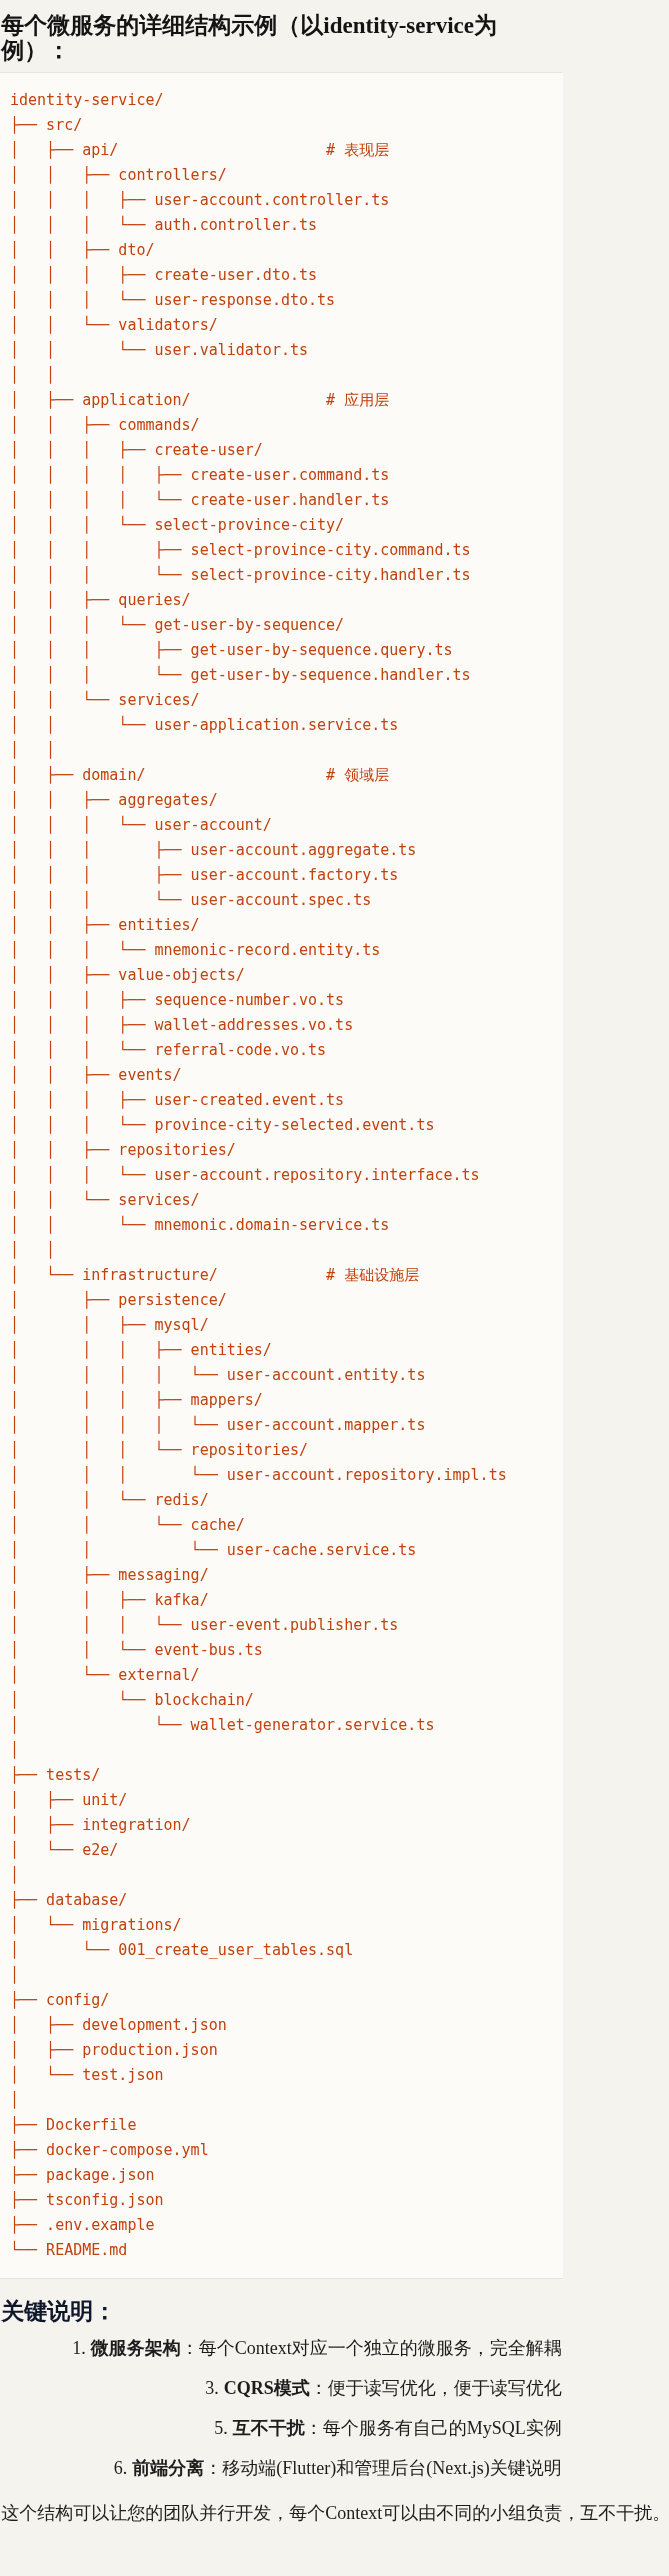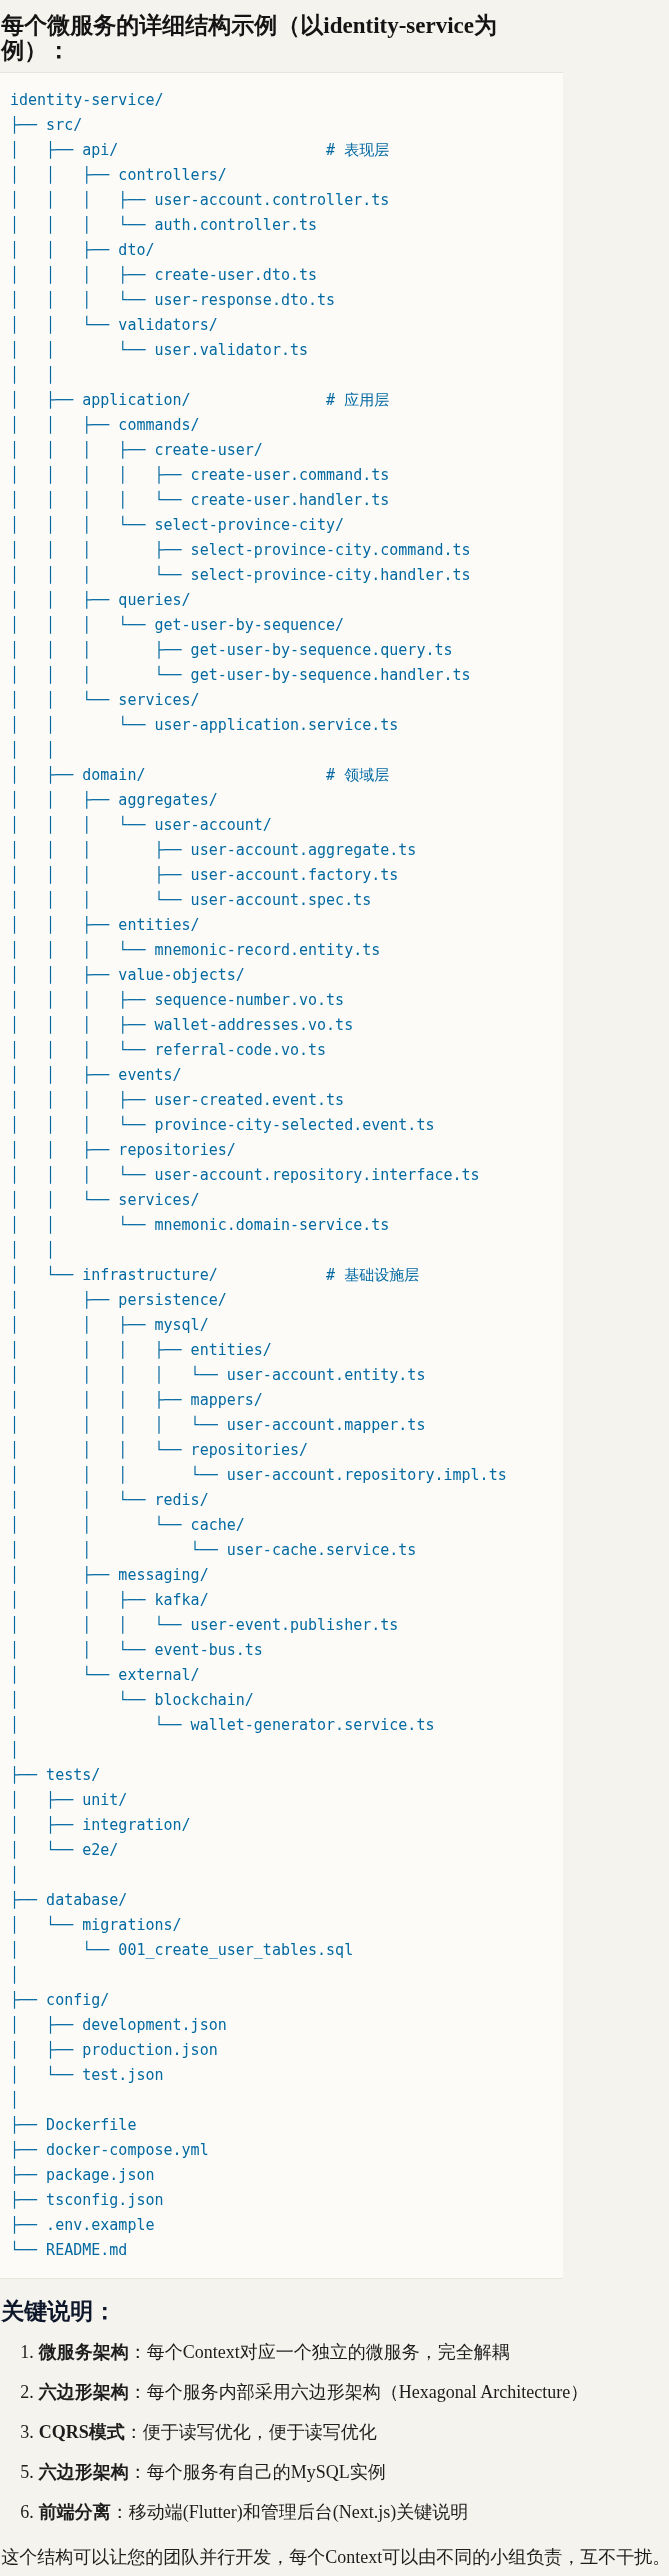"identity-service/" pre.code-block { color: #0369a1 -> #c2410c }
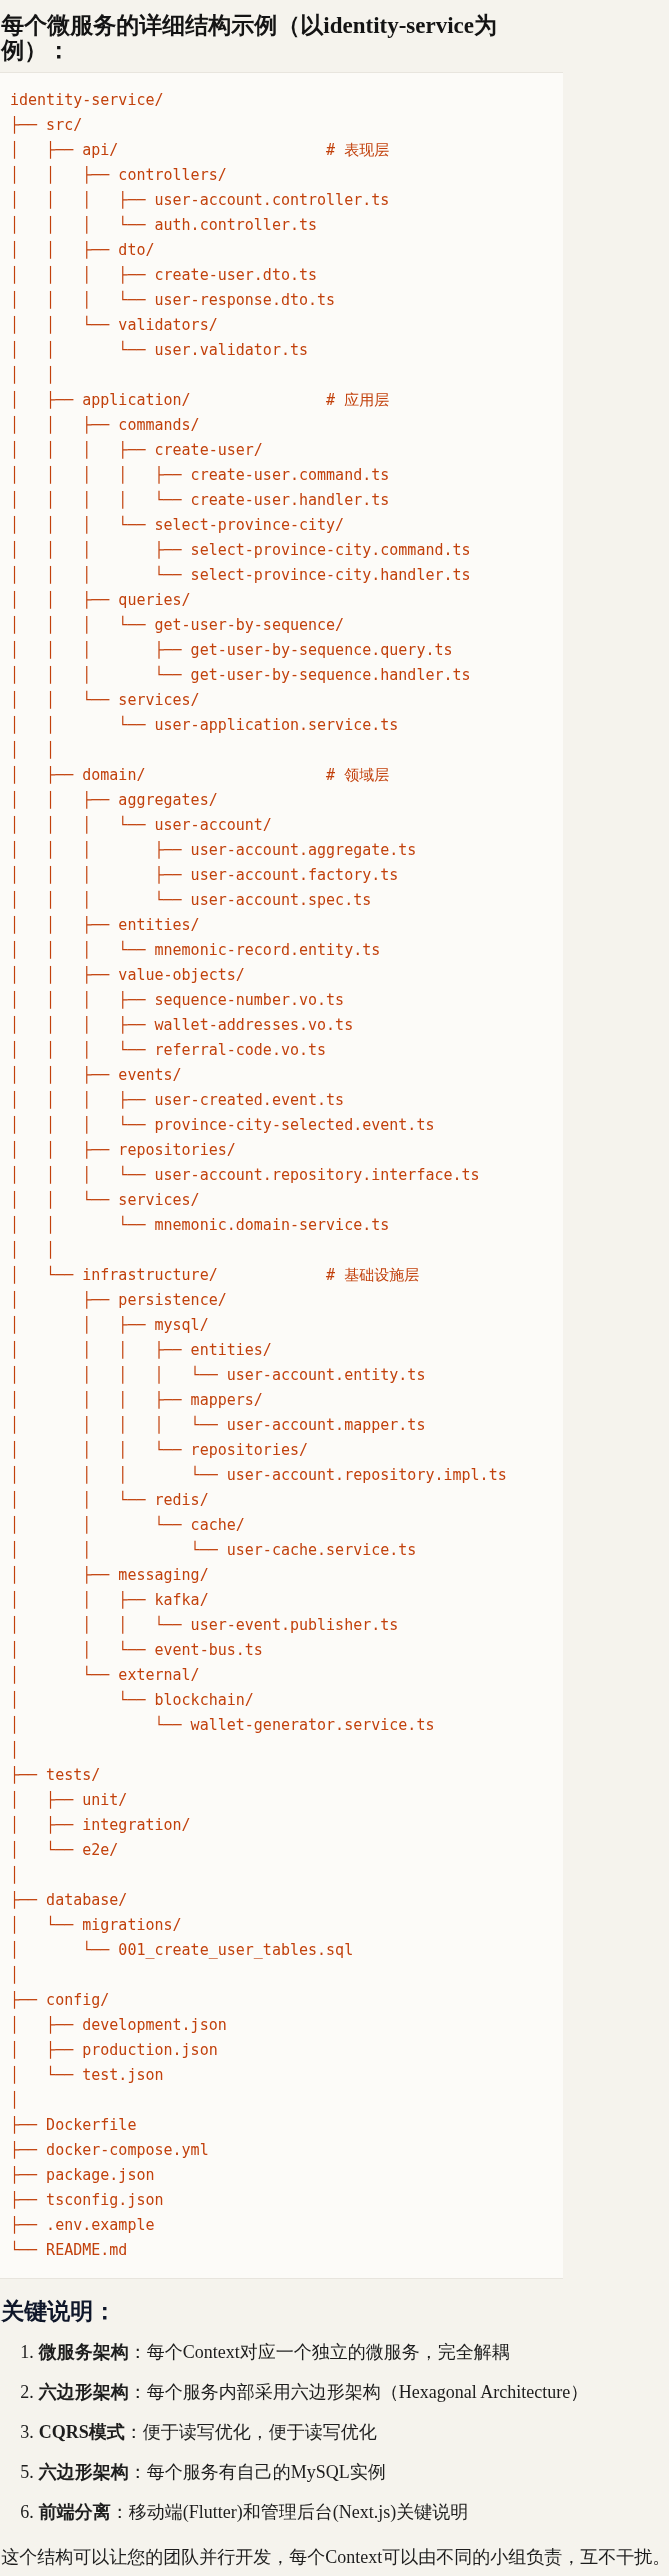"1. 微服务架构：每个Context对应一个独立的微服务，完全解耦" ol.notes-list { margin: 14px -> 0; text-align: none -> right }
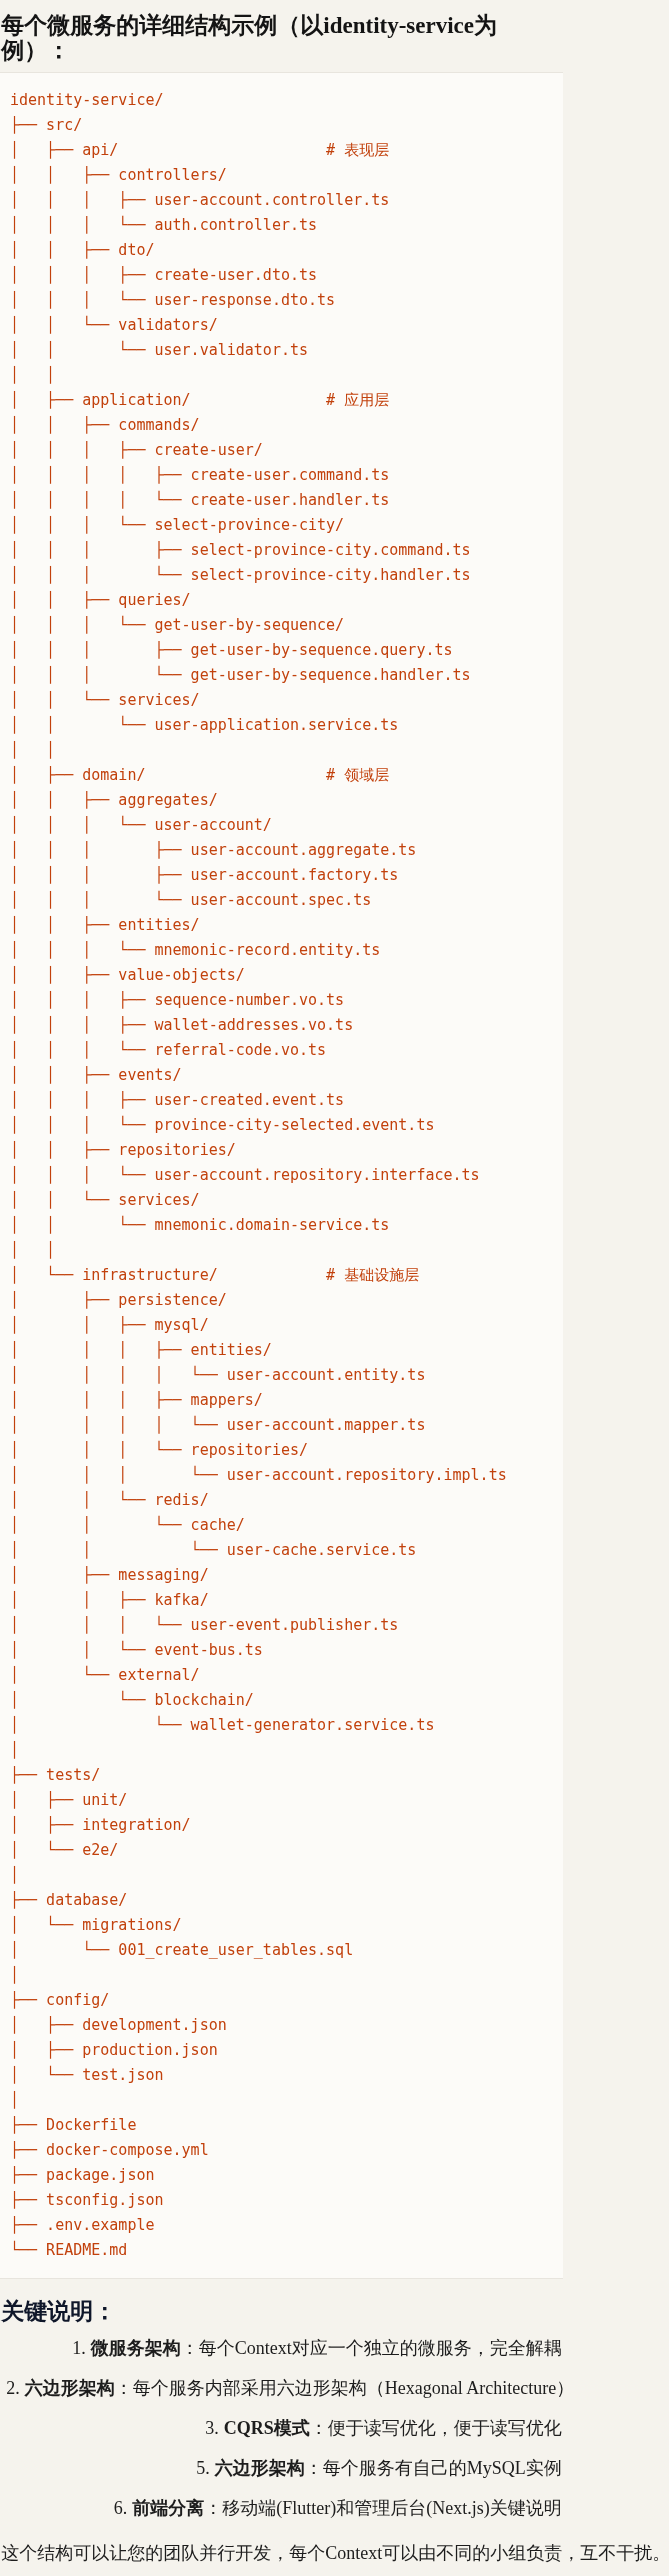"2. 六边形架构：每个服务内部采用六边形架构（Hexagonal" li { html: <li> <span>2.</span><span>六边形架构</span><span>：每个服务内部采用六边形架构（Hexagonal Architecture）</span> </li> -> none }
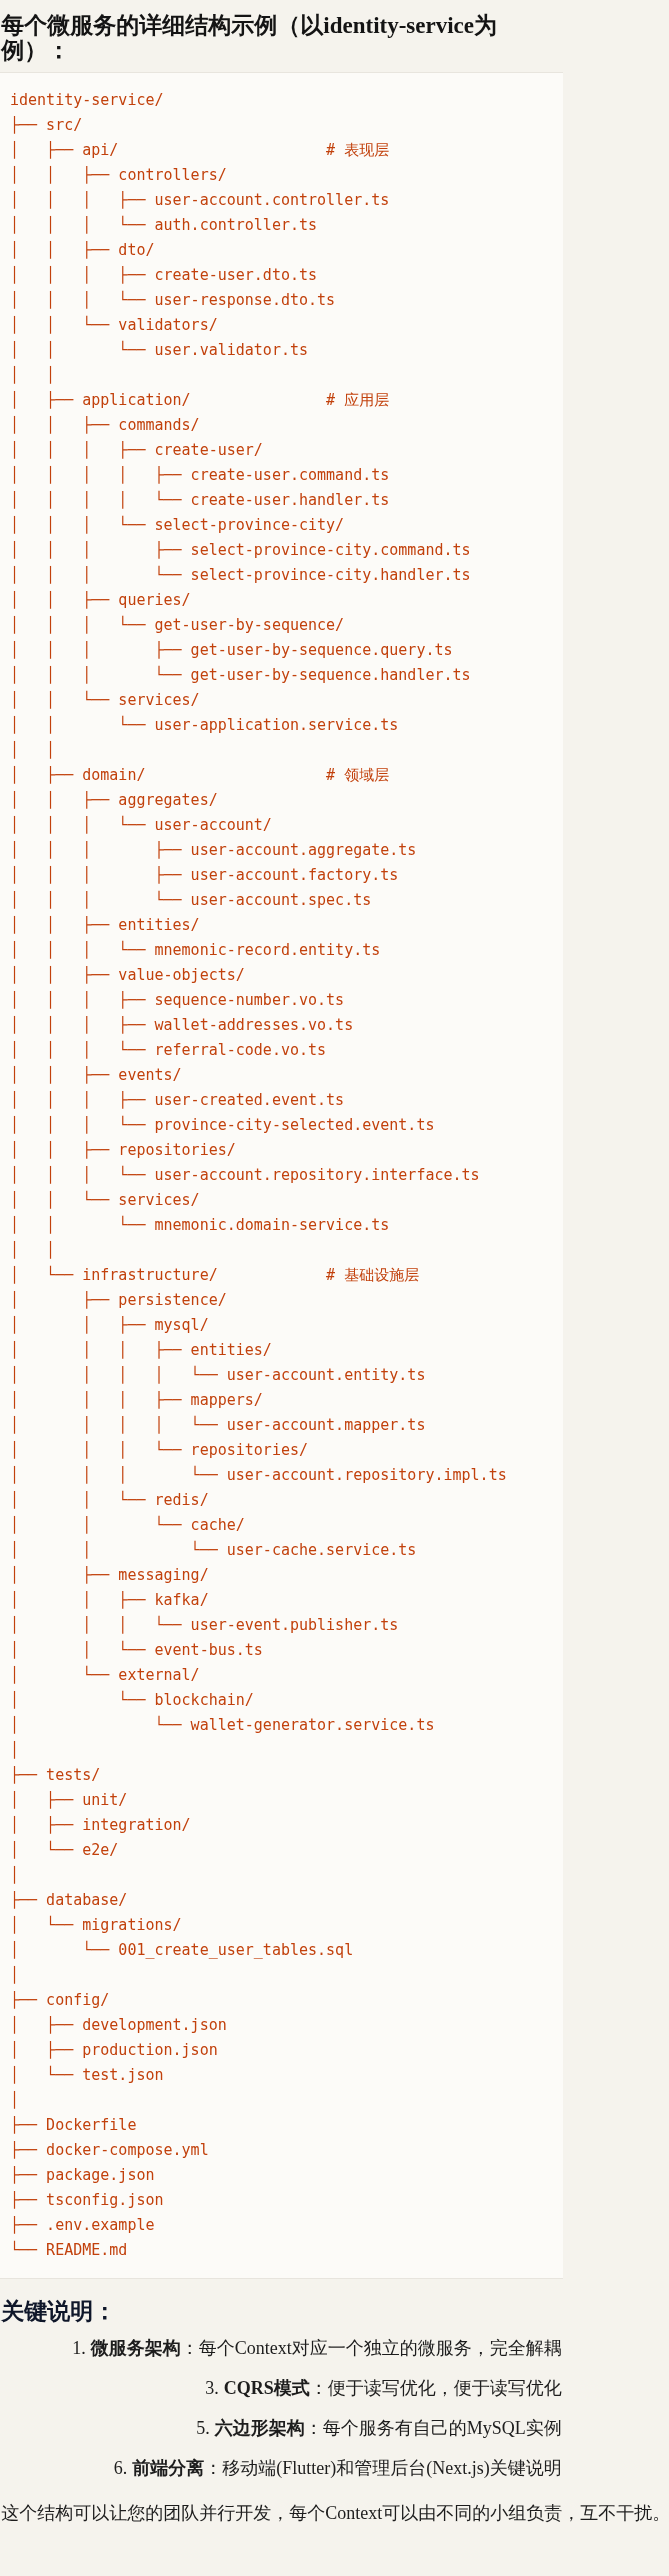"六边形架构" span.note-term { text: 六边形架构 -> 互不干扰 }
